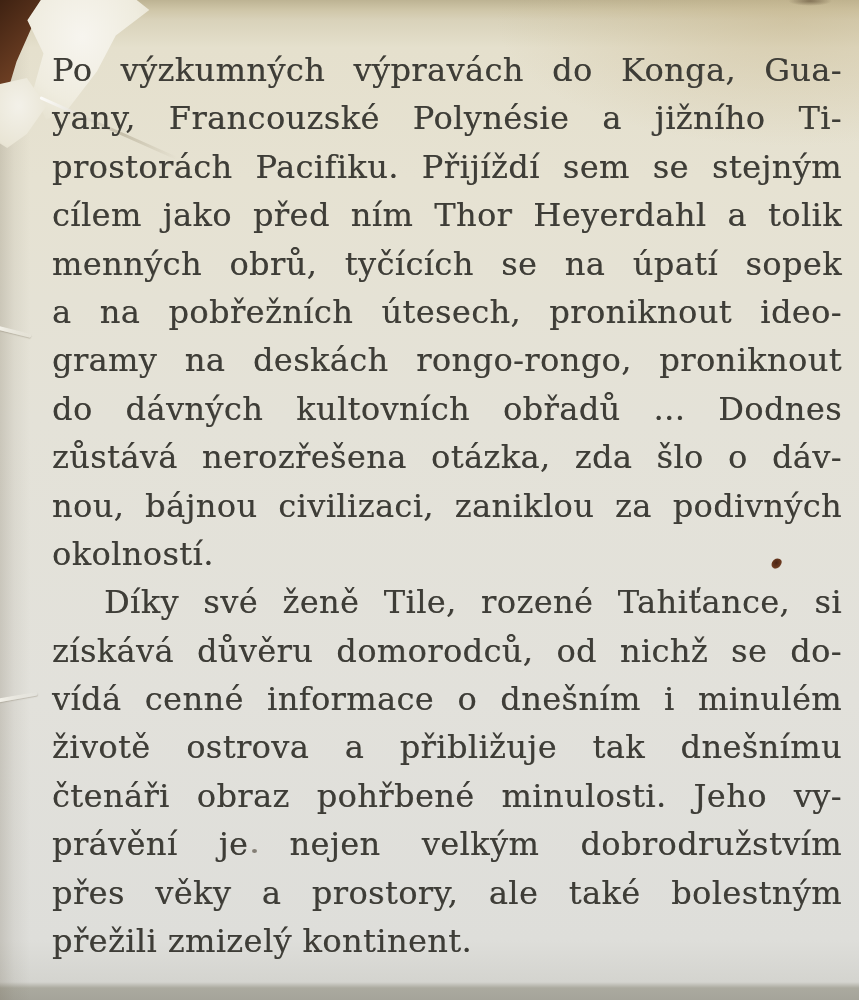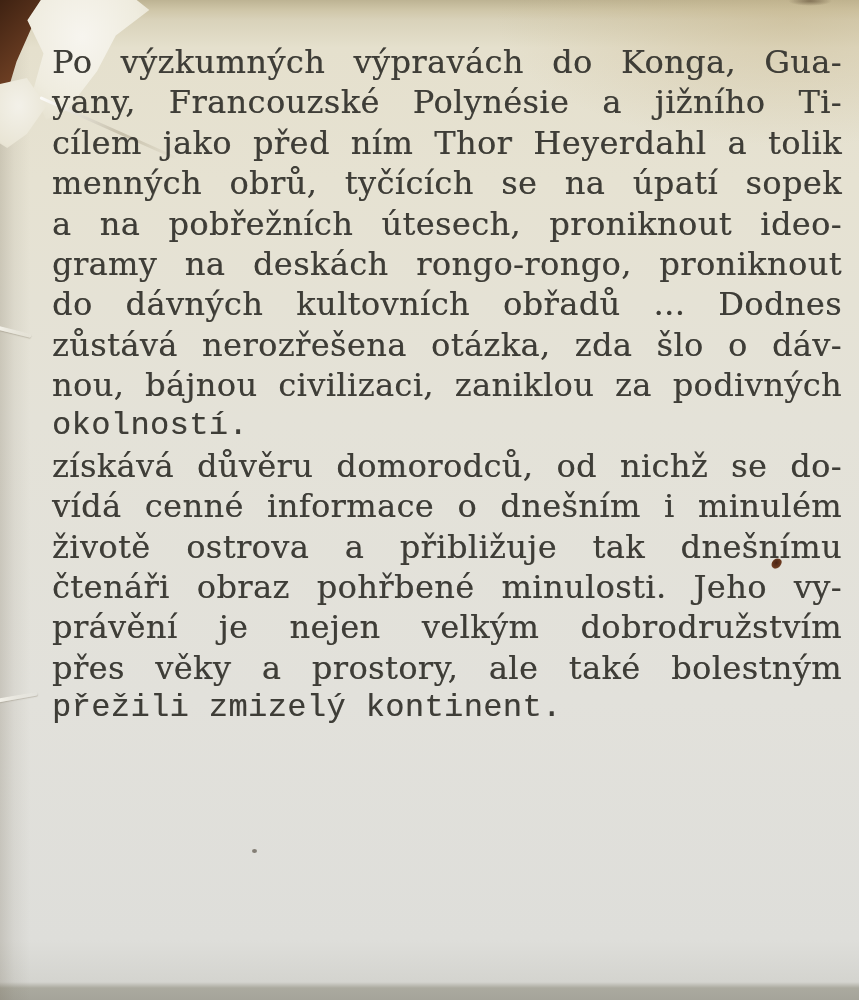"Po výzkumných výpravách do Konga," .line { margin-top: none -> 8px }
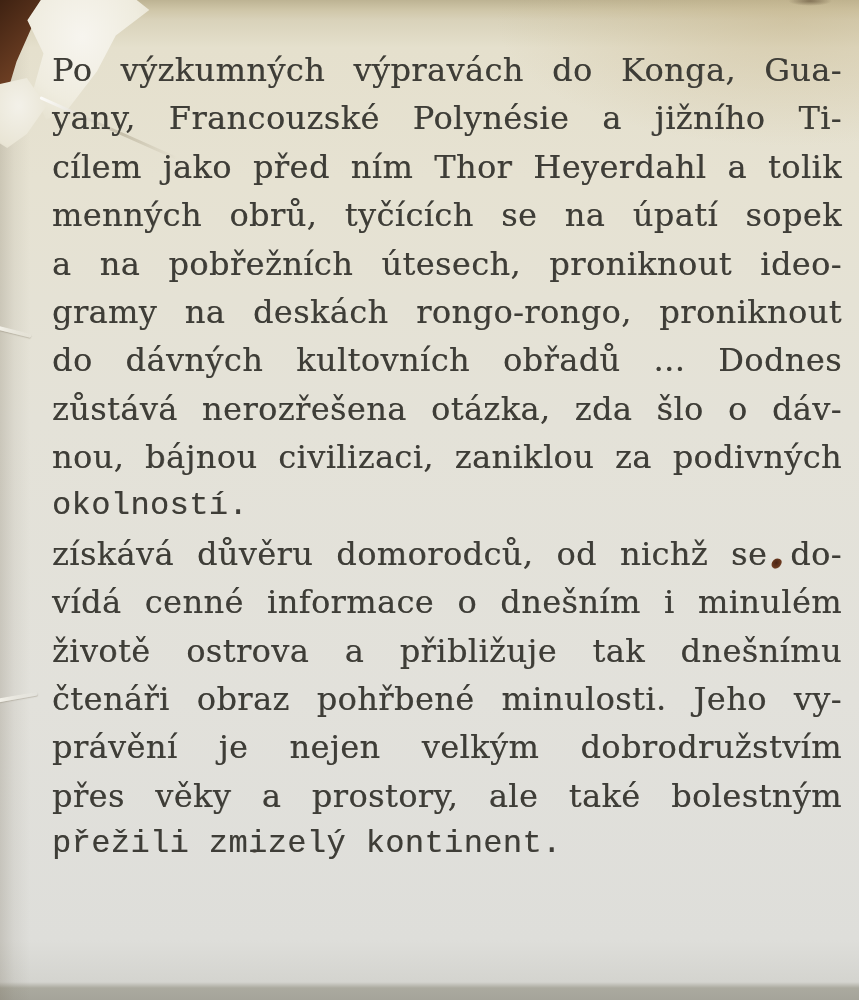"prostorách Pacifiku. Přijíždí sem se" div.line { html: none -> <div>prostorách Pacifiku. Přijíždí sem se stejným</div> }
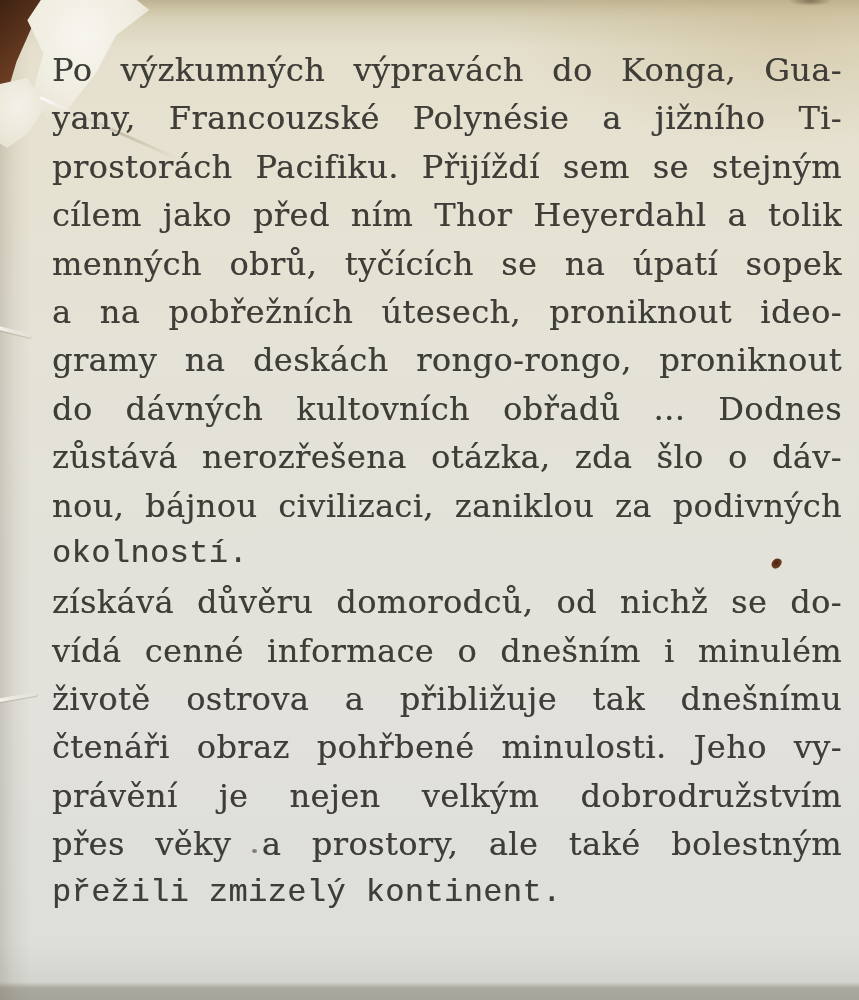"okolností." .line.last { font-family: Liberation Mono, monospace -> none }
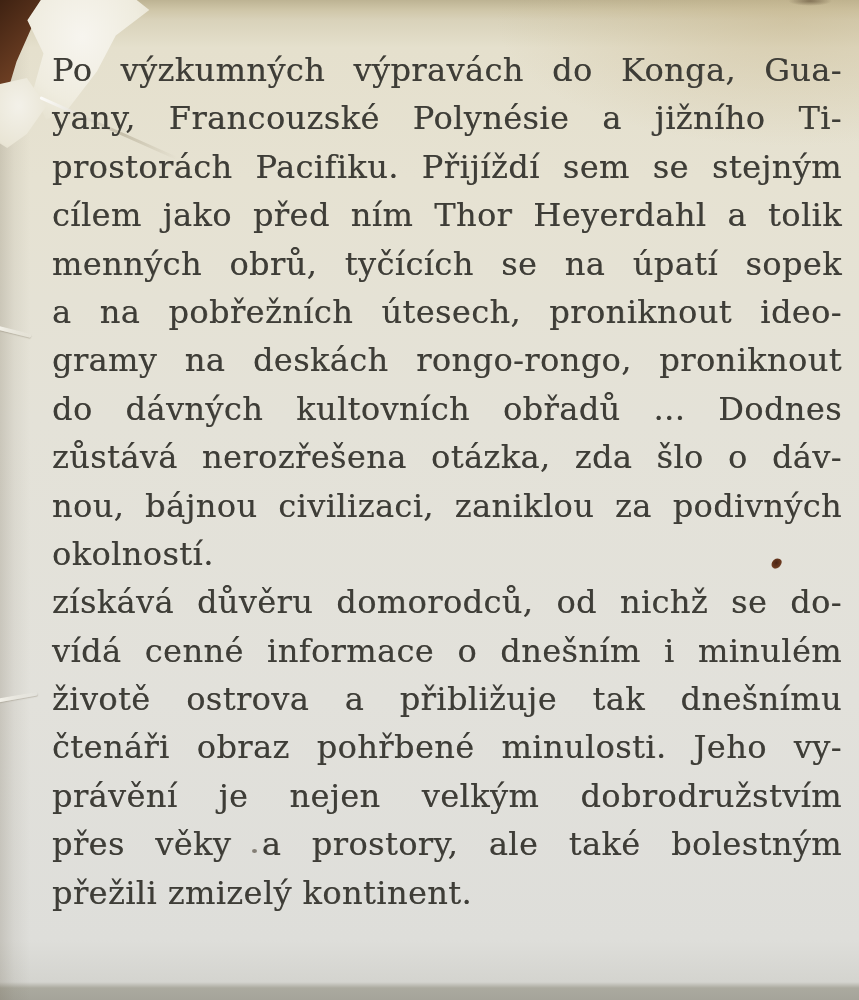"Díky své ženě Tile, rozené" div.line { html: none -> <div>Díky své ženě Tile, rozené Tahiťance, si</div> }
